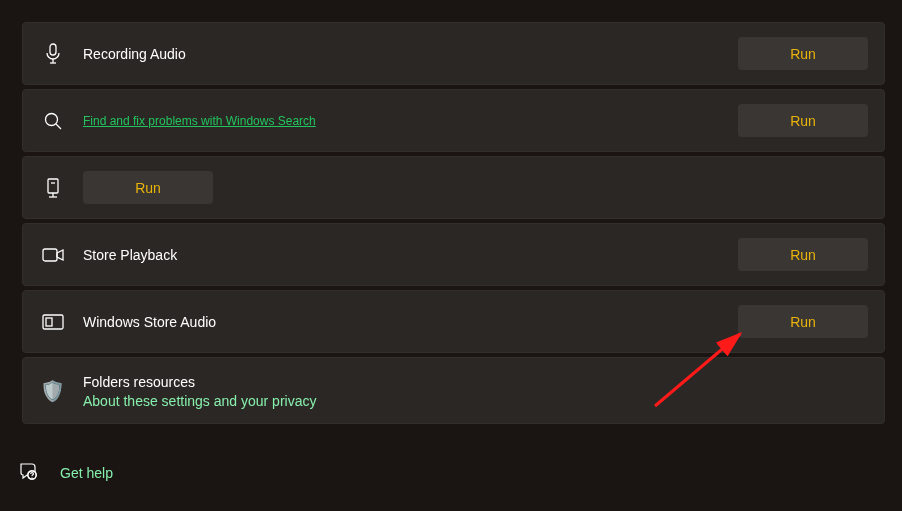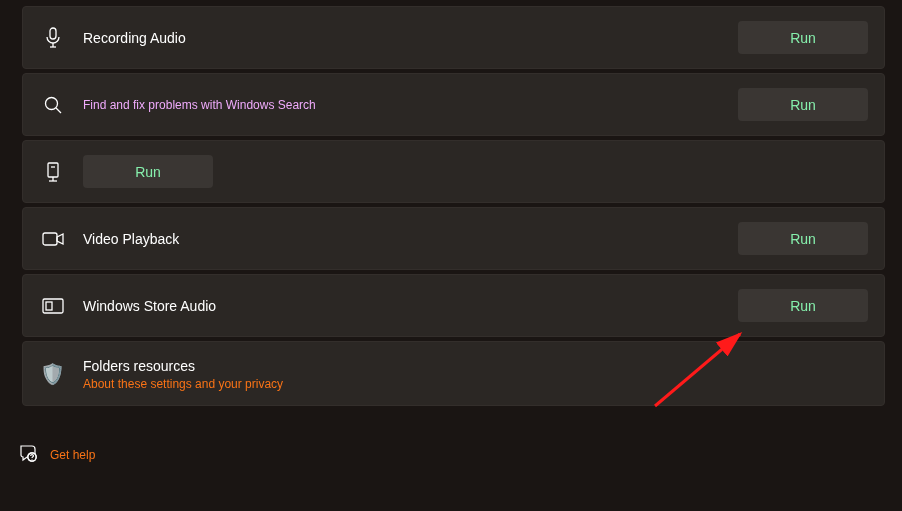"Recording Audio" .list { margin-top: none -> 16px }
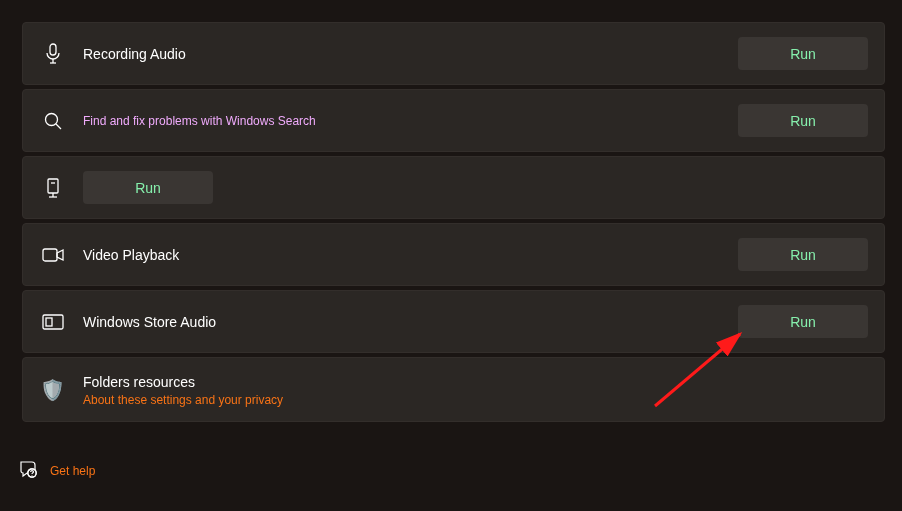"Run" .run-btn { color: #86efac -> #eab308 }
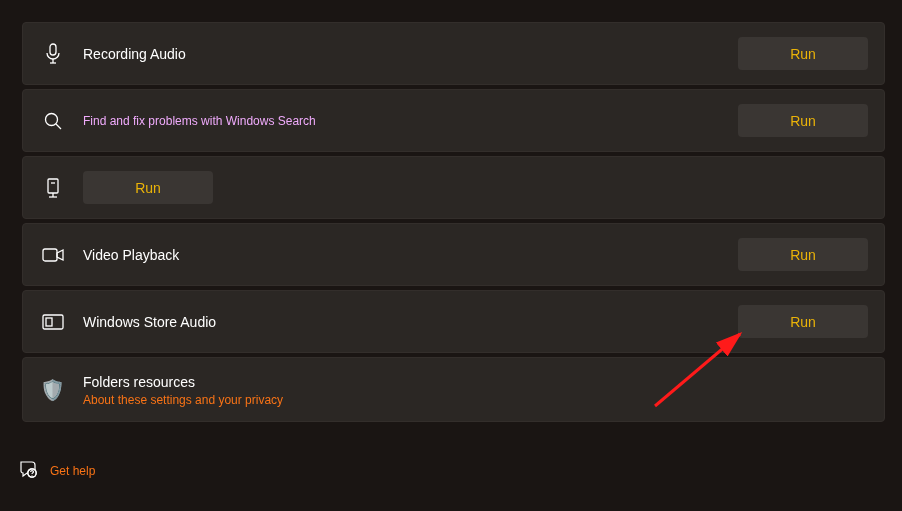"Find and fix problems with" .subtitle { color: #f0abfc -> #22c55e; text-decoration: none -> underline }
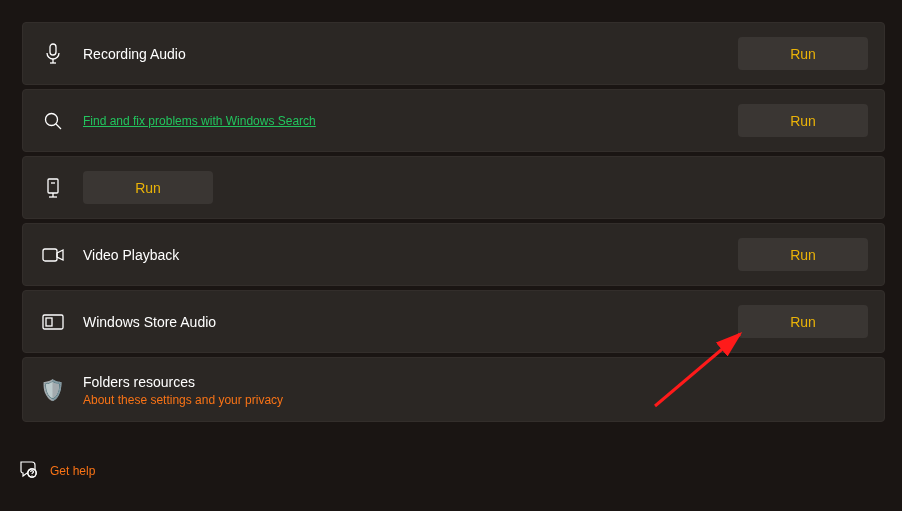"Video Playback" span.title { text: Video -> Store }
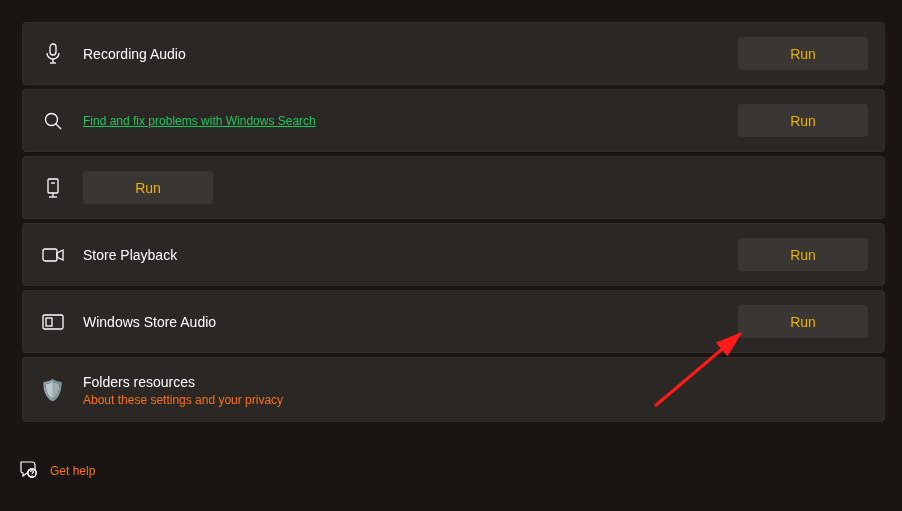"About these settings and your" .link { color: #f97316 -> #86efac; font-size: 12px -> 14px }
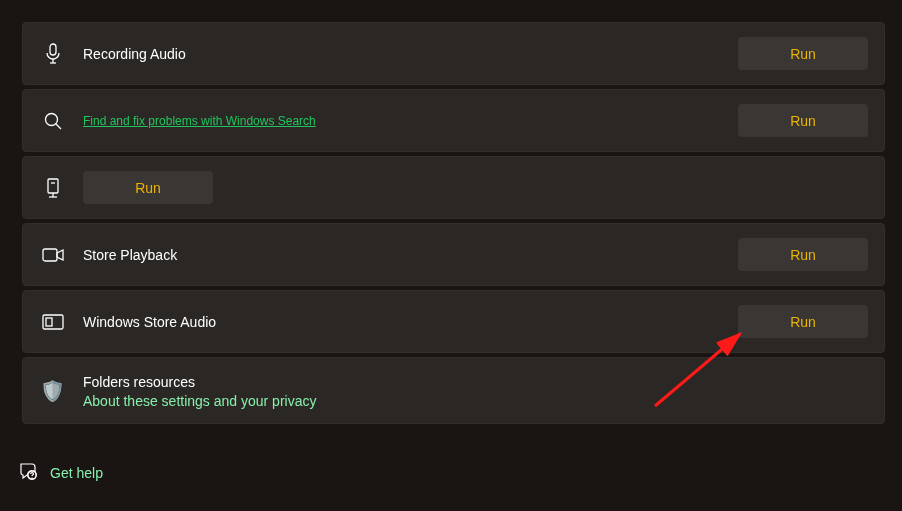"Get help" .get-help { gap: 12px -> 22px }
